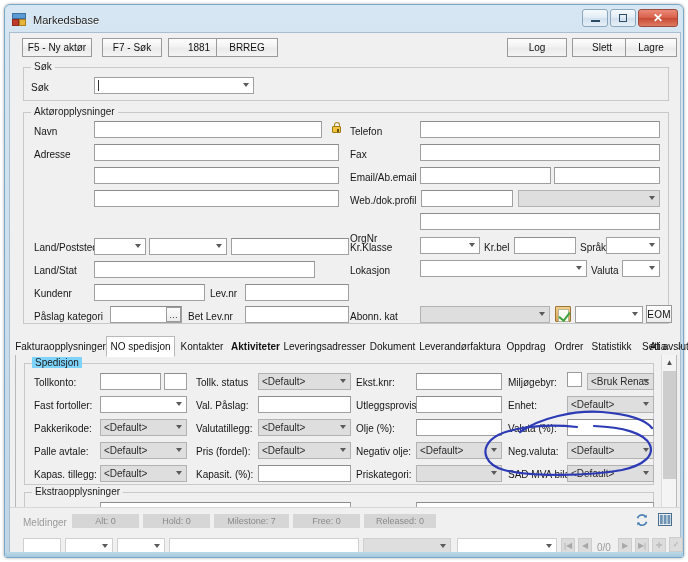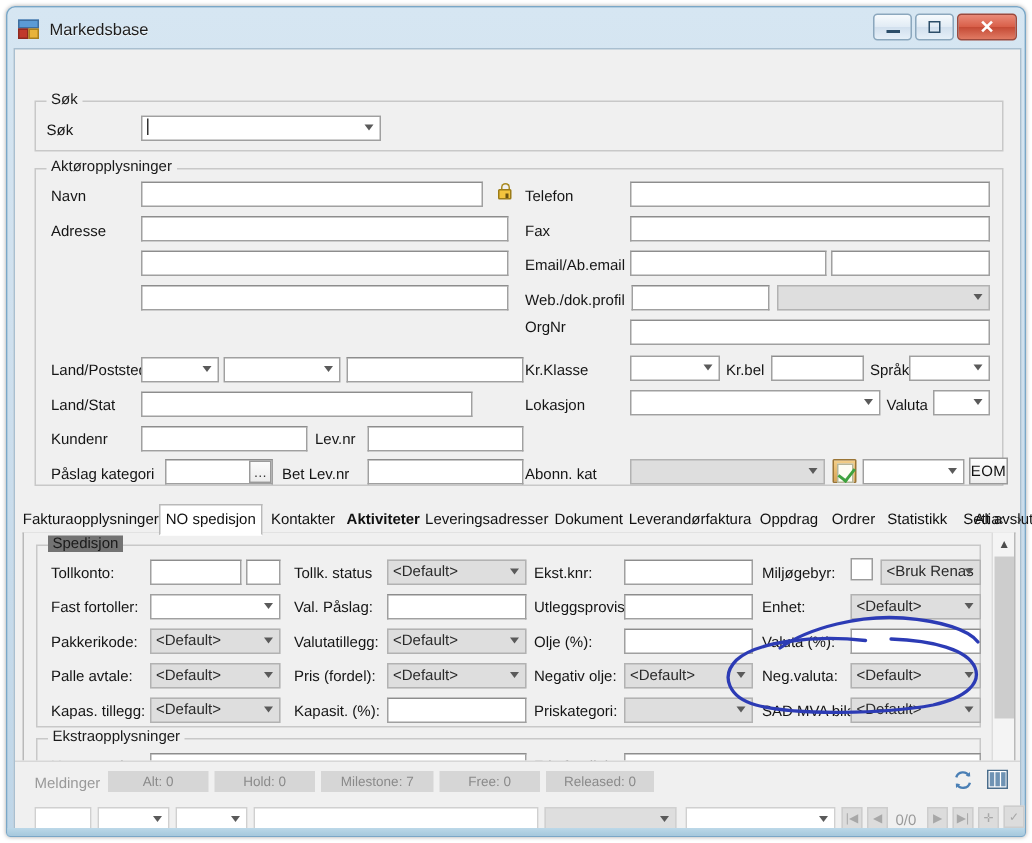"F5 - Ny aktør" div.toolbar { html: none -> <div> <div> <span>F5 - Ny aktør</span> </div> <div> <span>F7 - Søk</span> </div> <div> <span>1881</span> </div> <div> <span>BRREG</span> </div> <div> <span>Log</span> </div> <div> <span>Slett</span> </div> <div> <span>Lagre</span> </div> </div> }
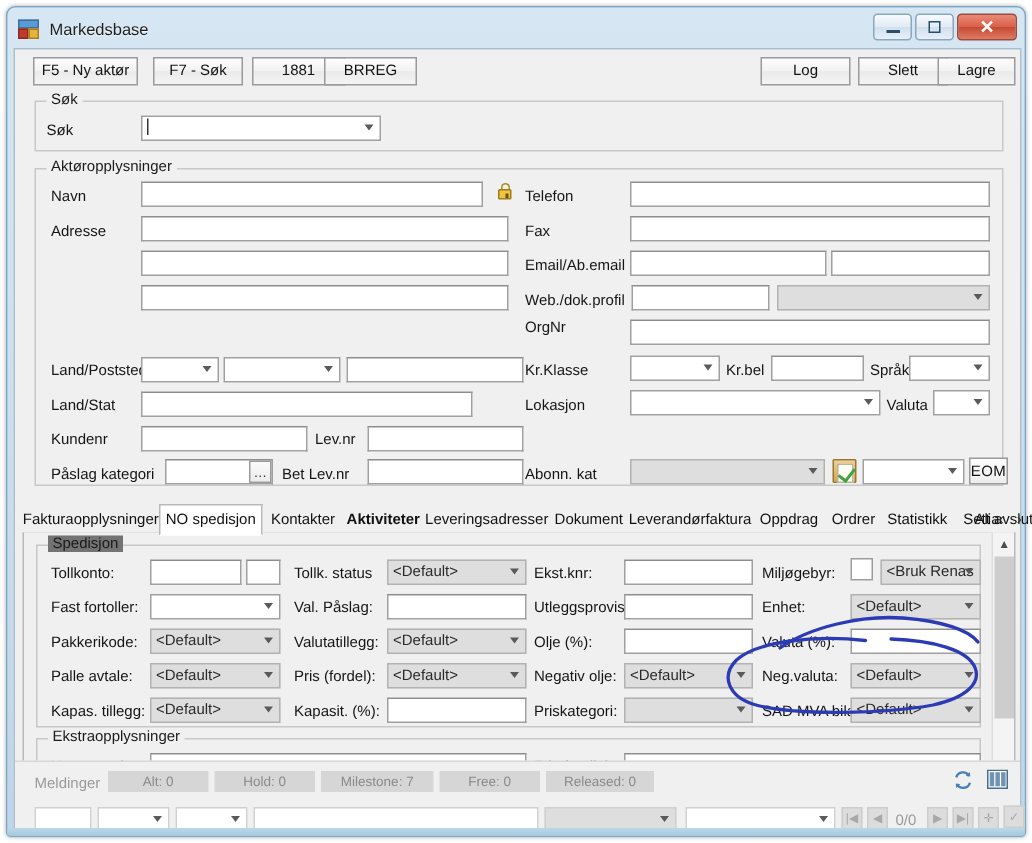"OrgNr" span.lbl { top: 180px -> 200px }
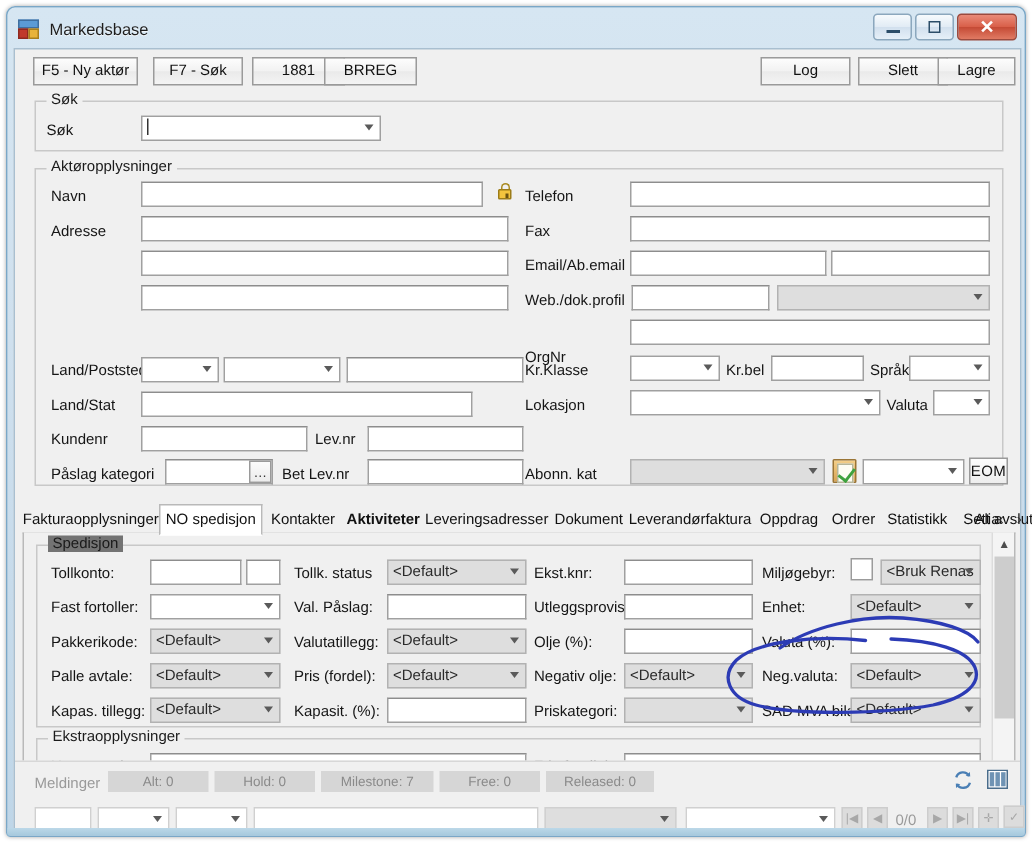"Spedisjon" span.glabel { background: #737373 -> #7dd3fc }
